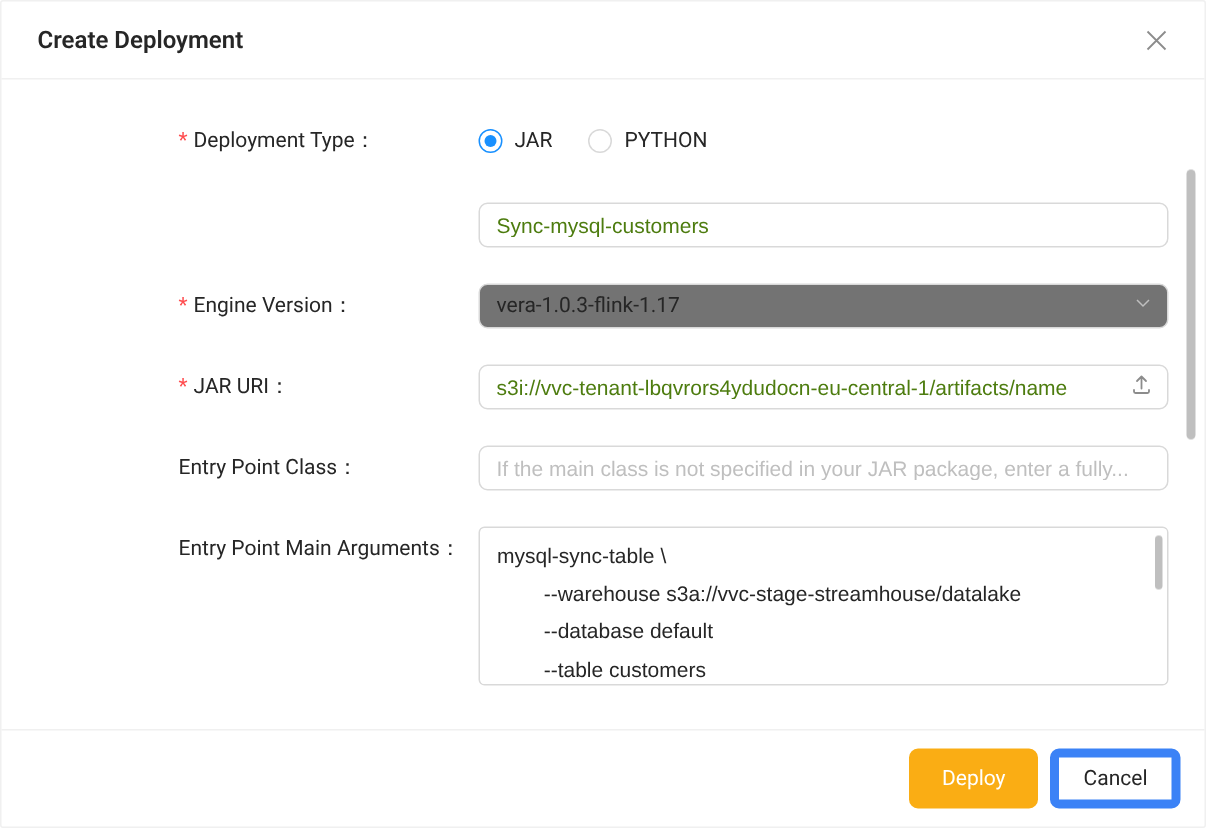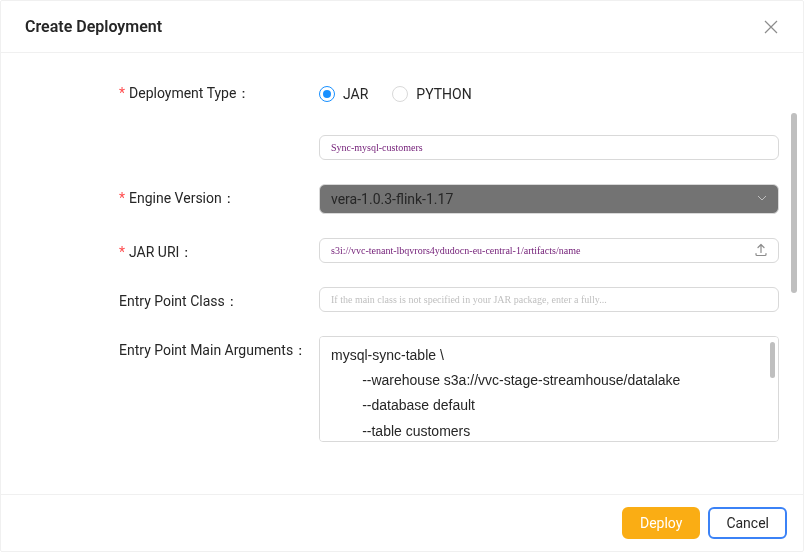"Sync-mysql-customers" .text-input { color: #701a75 -> #4d7c0f; font-family: Liberation Serif, serif -> Liberation Sans, sans-serif; font-size: 10px -> 14px }
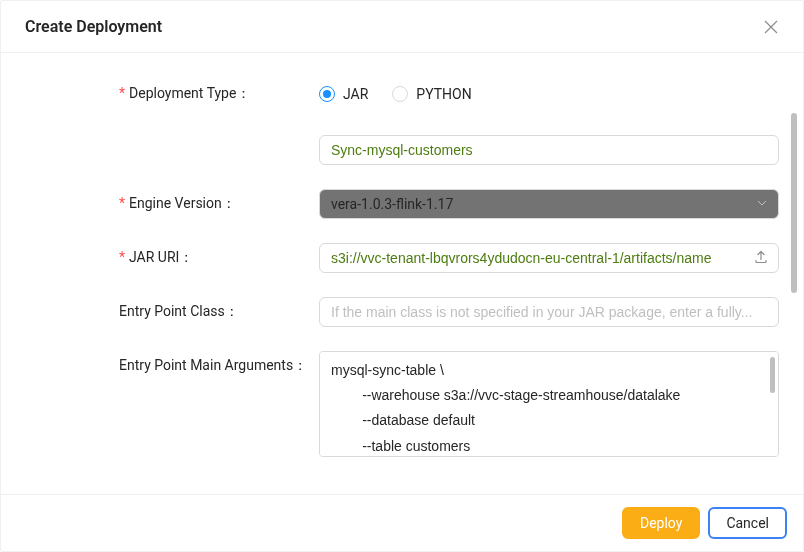"Deploy" .btn { border: 2px solid #3b82f6 -> 6px solid #3b82f6 }
